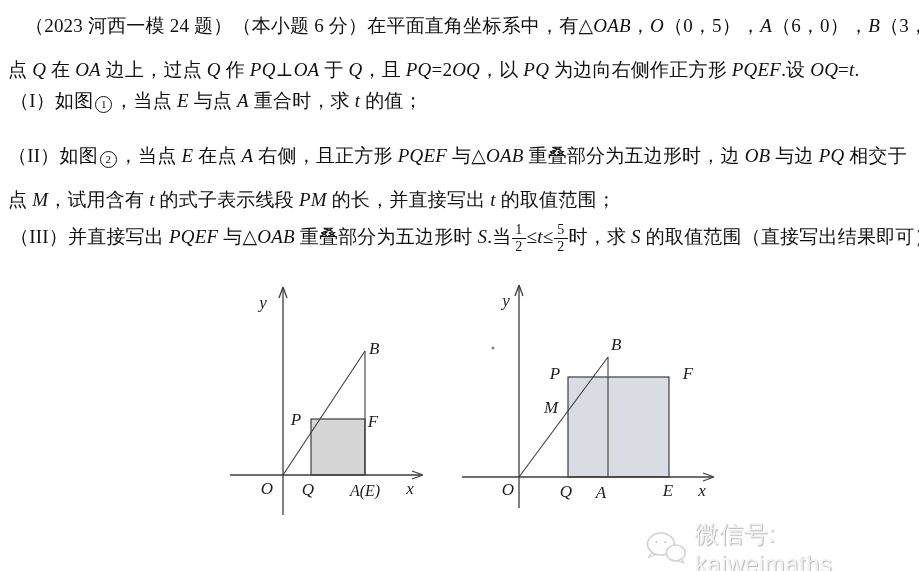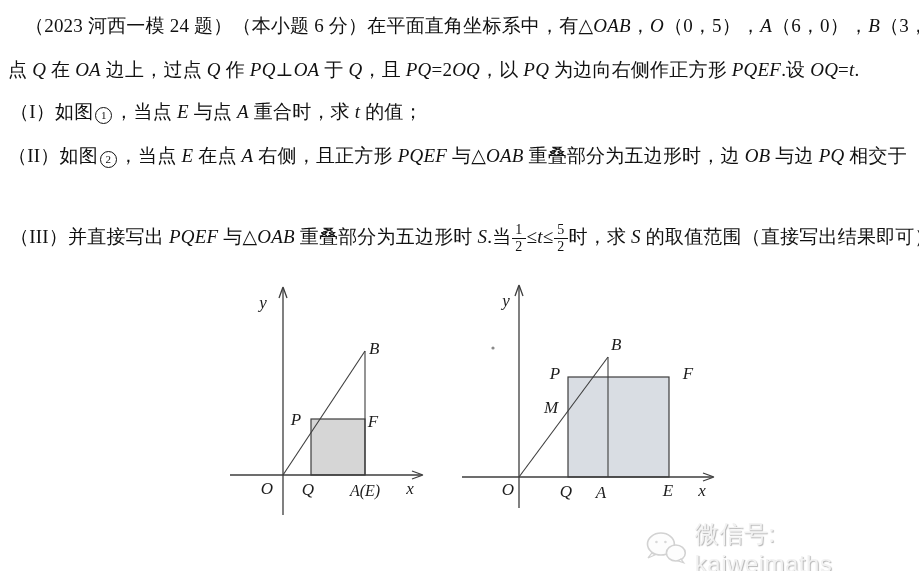"（I）如图 1 ，当点 E 与点" div.line { top: 97px -> 86px }
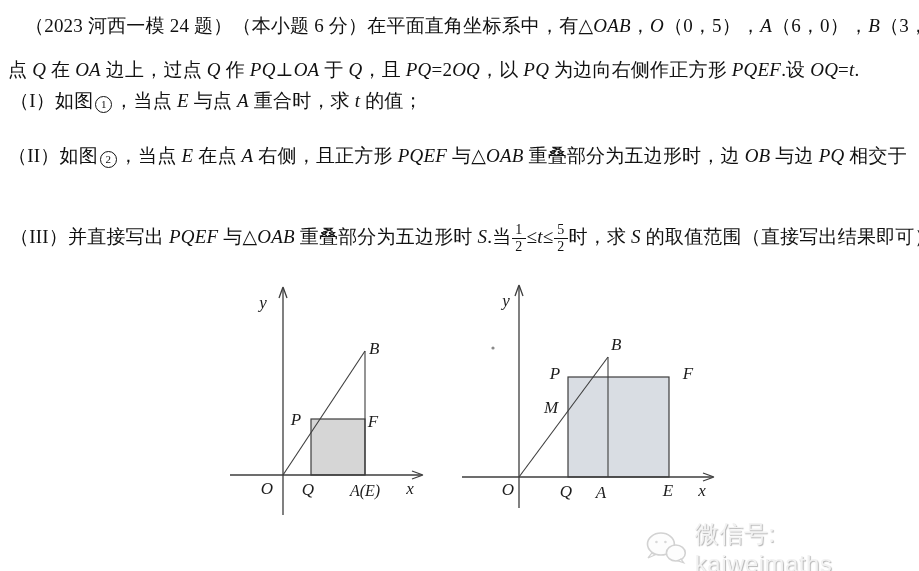"点 M，试用含有 t 的式子表示线段 PM" div.line { html: none -> <div><span>点 </span><span>M</span><span>，试用含有 </span><span>t</span><span> 的式子表示线段 </span><span>PM</span><span> 的长，并直接写出 </span><span>t</span><span> 的取值范围；</span></div> }
